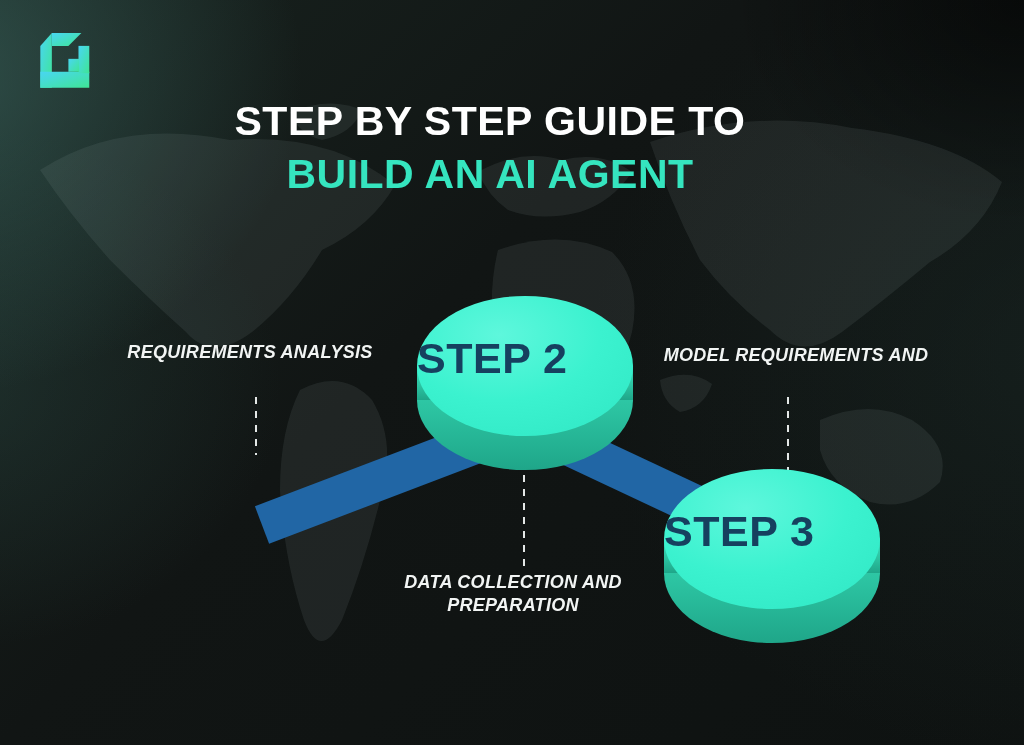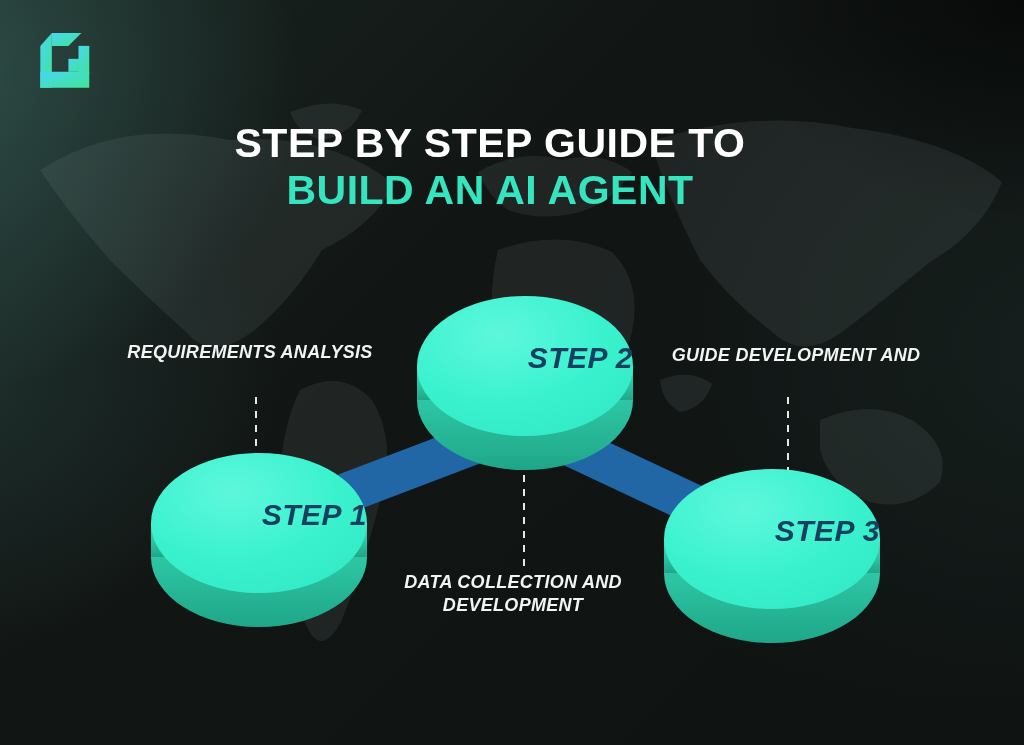"STEP BY STEP GUIDE TO" .title { top: 120px -> 98px }
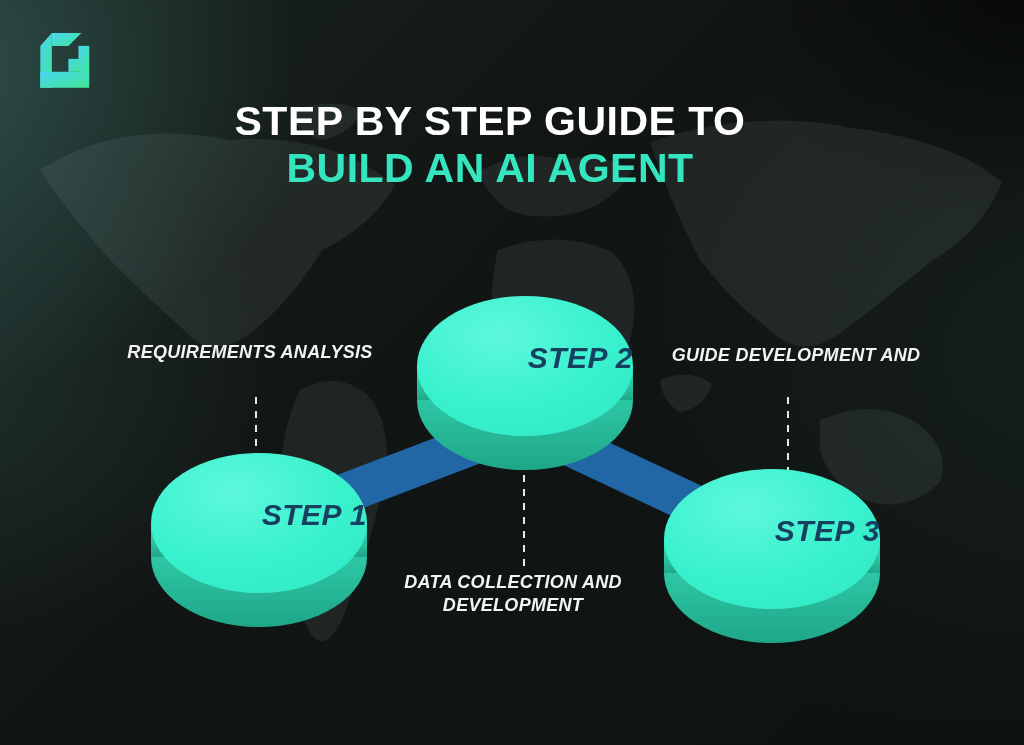"BUILD AN AI AGENT" .title .t2 { margin-top: 0 -> 6px }
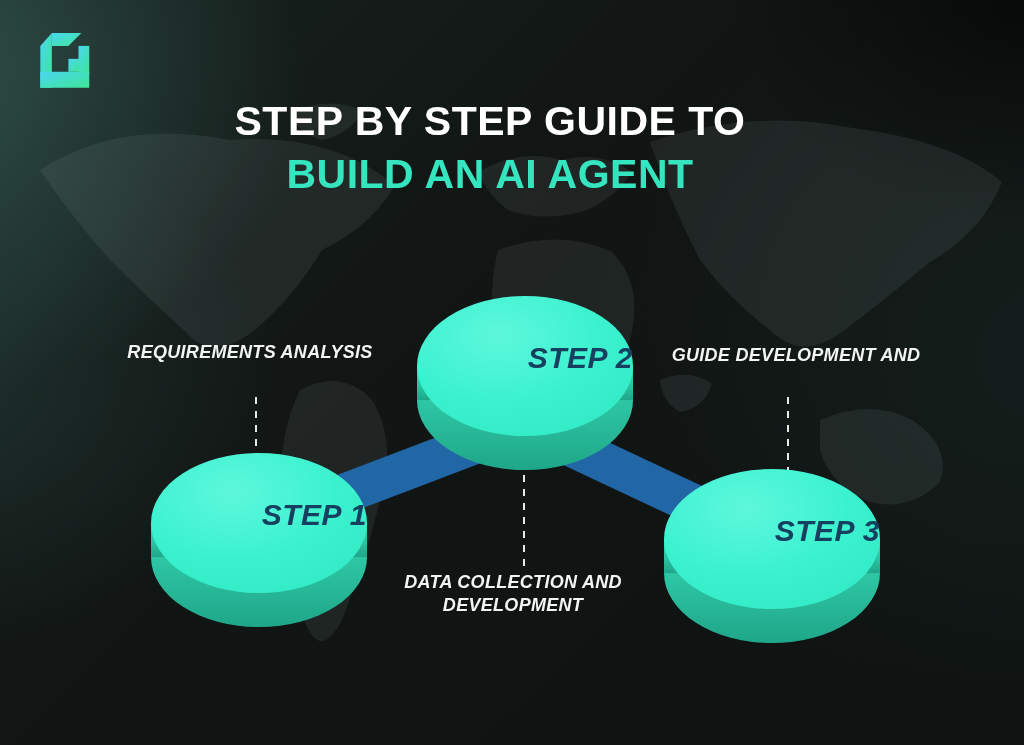"STEP 2" .disc-label { font-size: 30px -> 43px; font-style: italic -> none; text-align: right -> left }
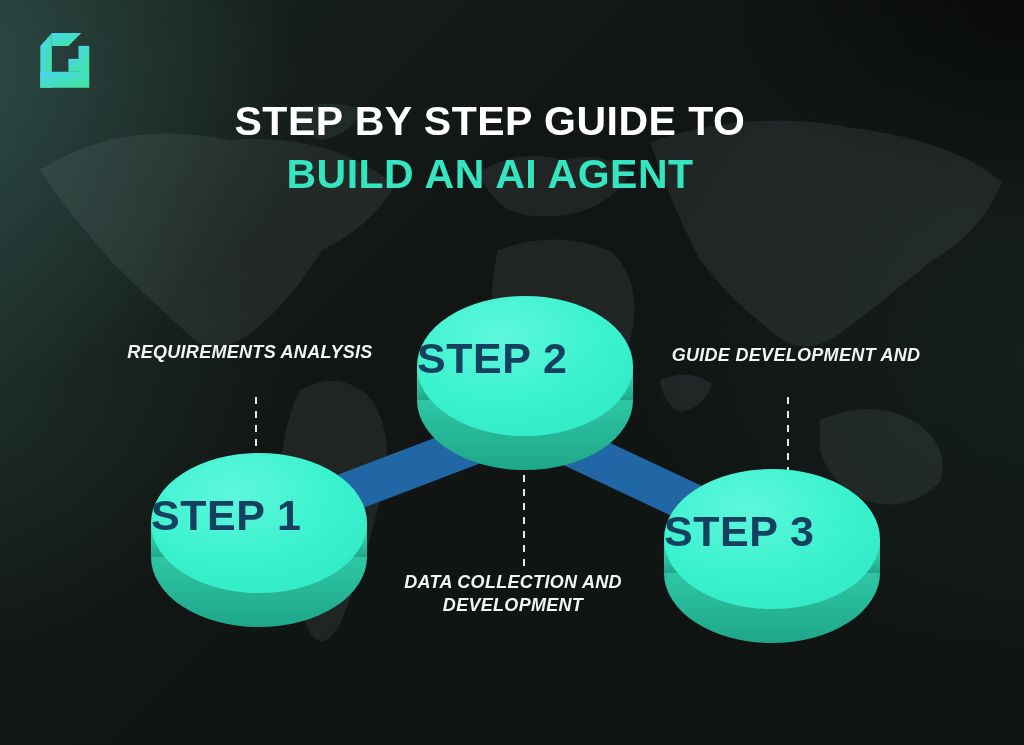"GUIDE DEVELOPMENT AND" div { text: GUIDE DEVELOPMENT -> MODEL REQUIREMENTS }
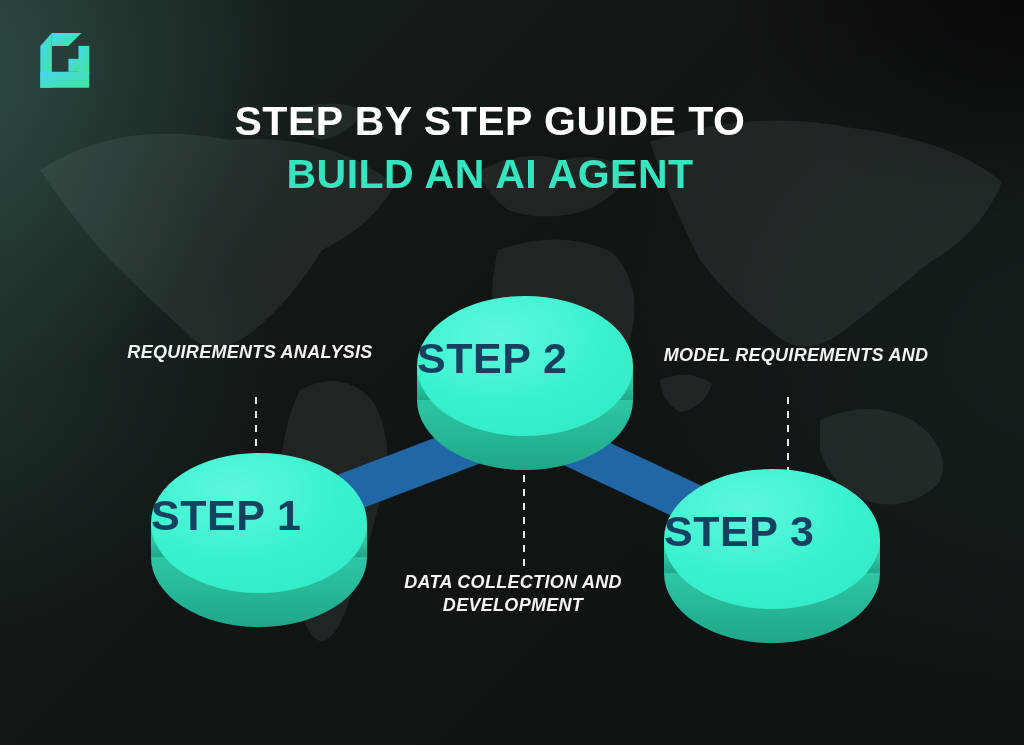"STEP 1" div.disc { html: <div> <svg> <ellipse></ellipse> <rect></rect> <ellipse></ellipse> </svg> <div>STEP 1</div> </div> -> none }
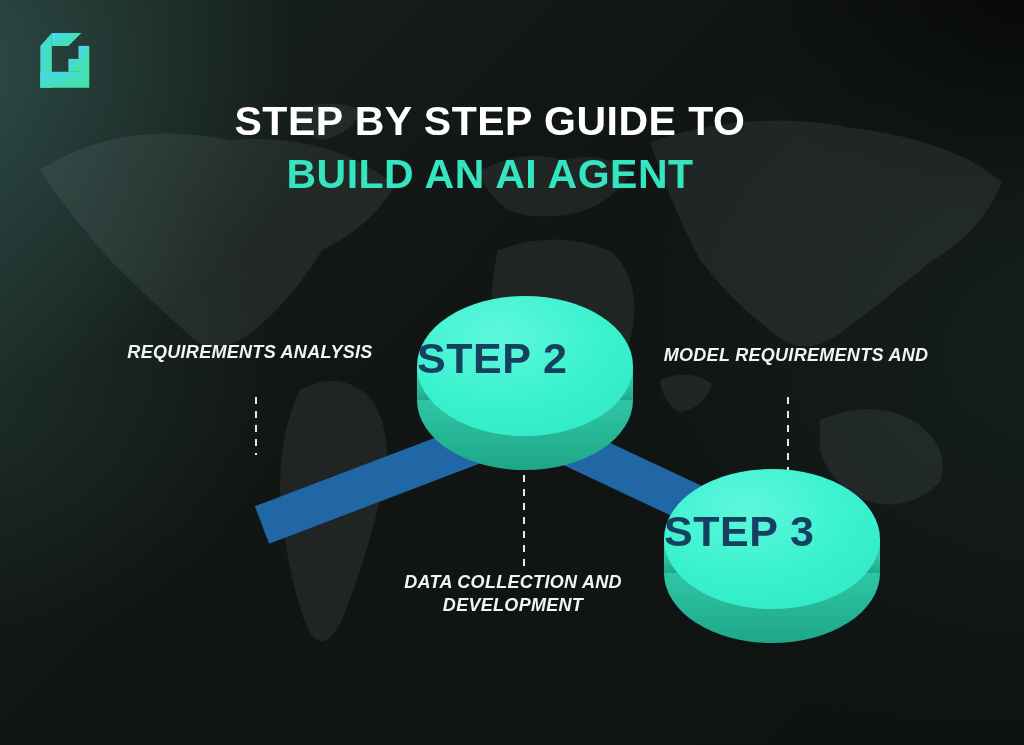"DEVELOPMENT" div { text: DEVELOPMENT -> PREPARATION }
